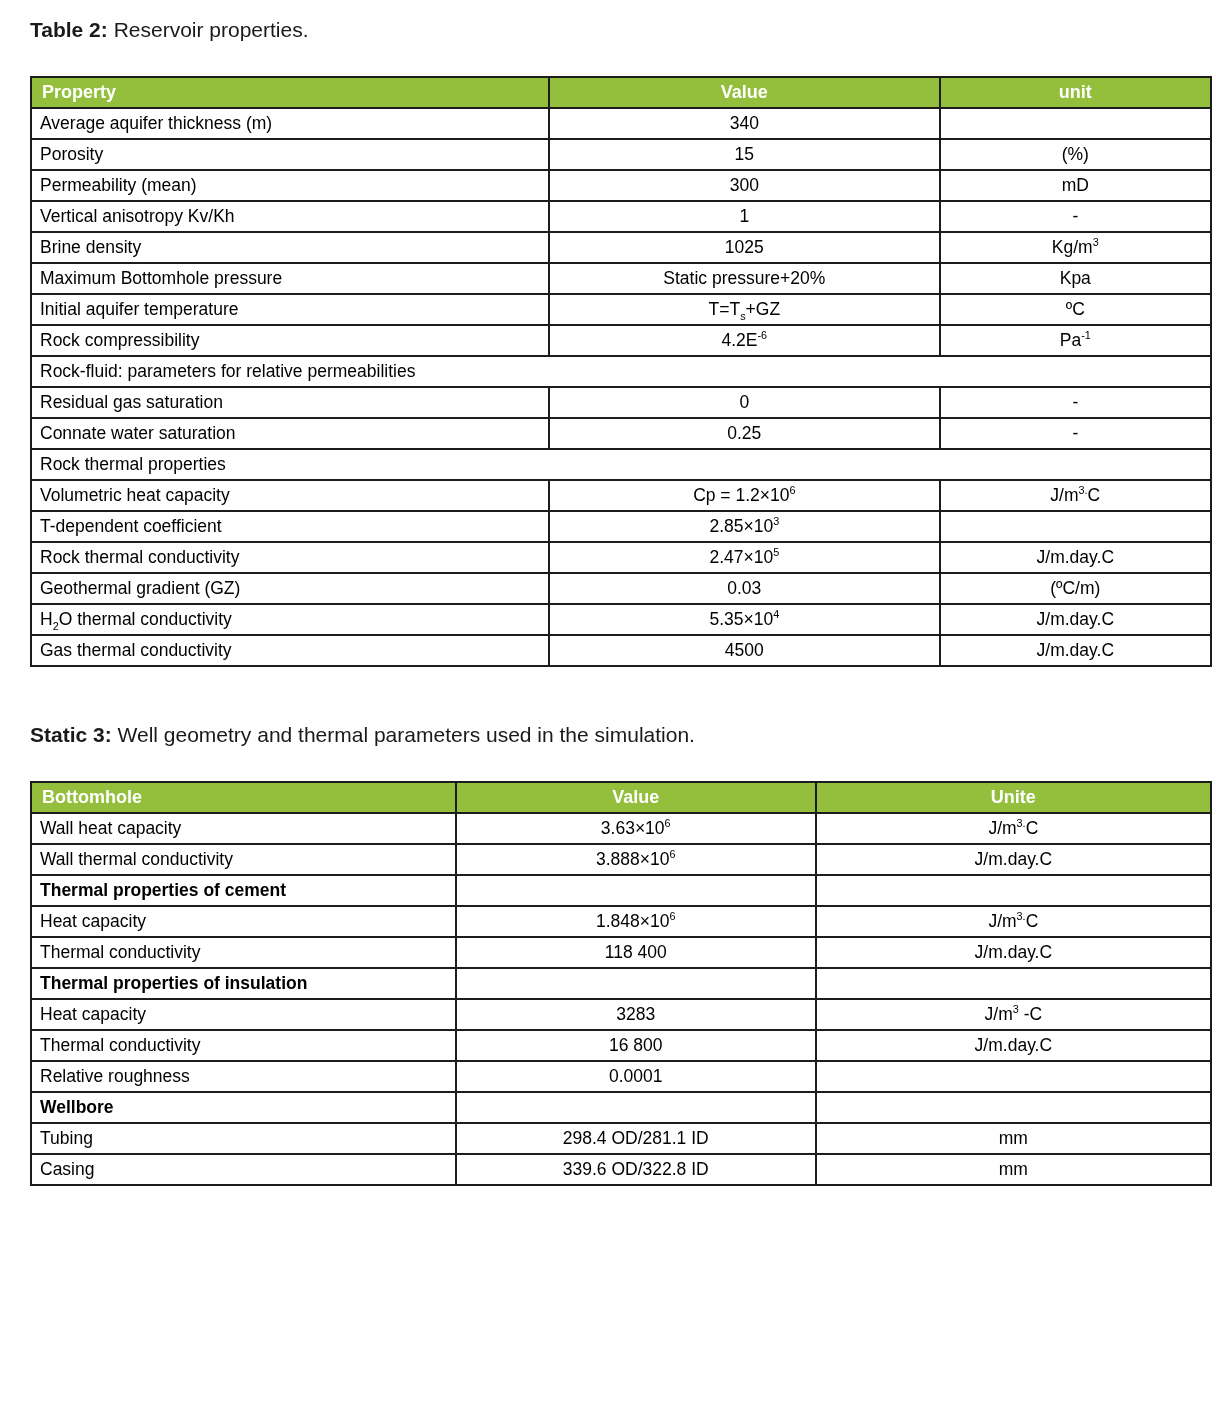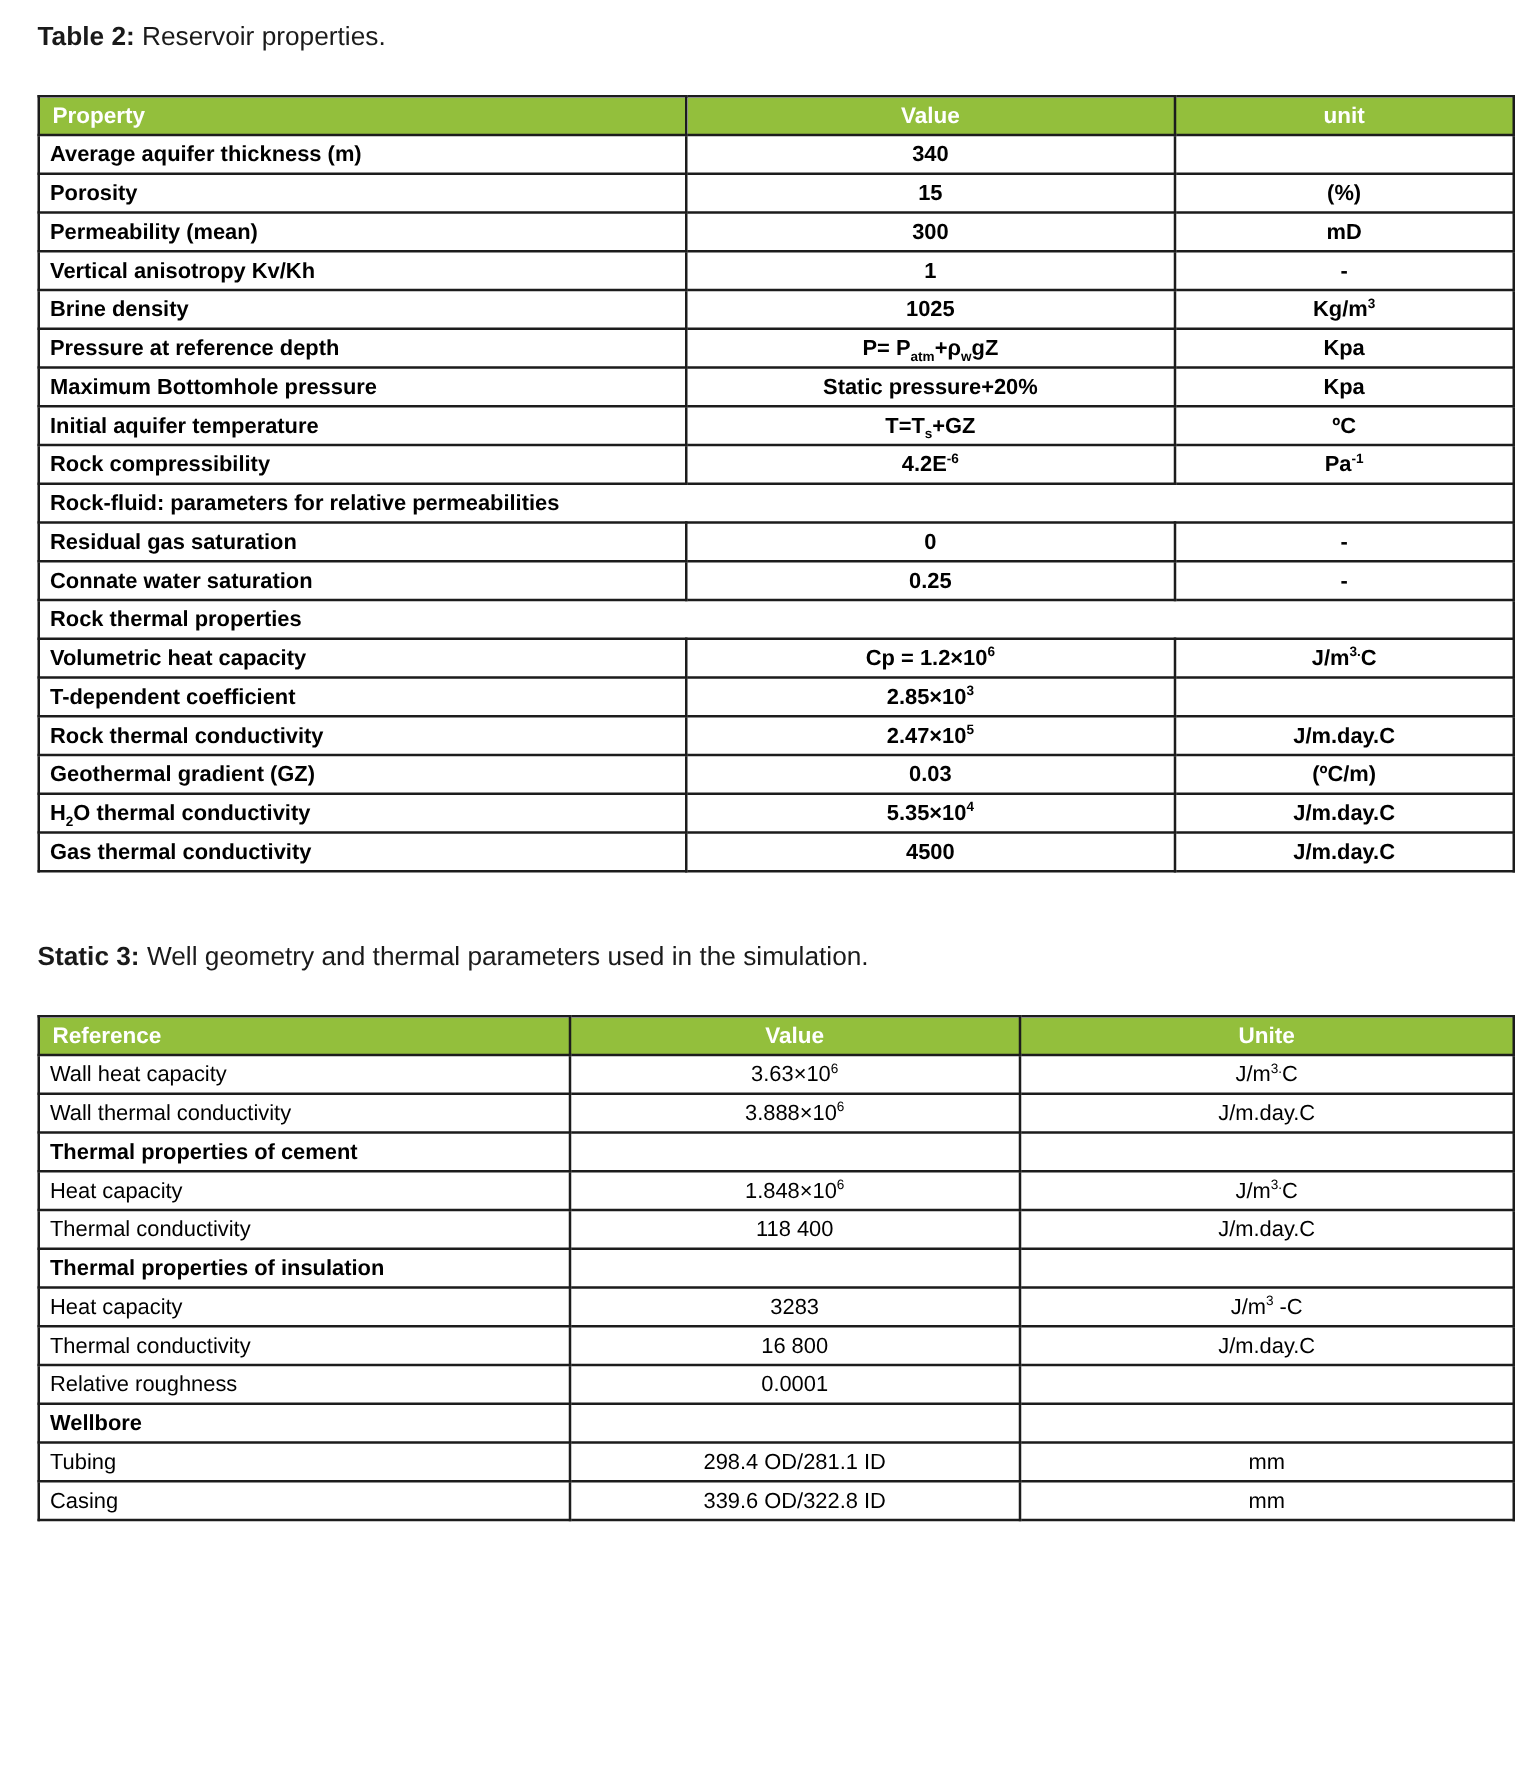"Average aquifer thickness (m)" table.t2 td { font-weight: 700 -> 400 }
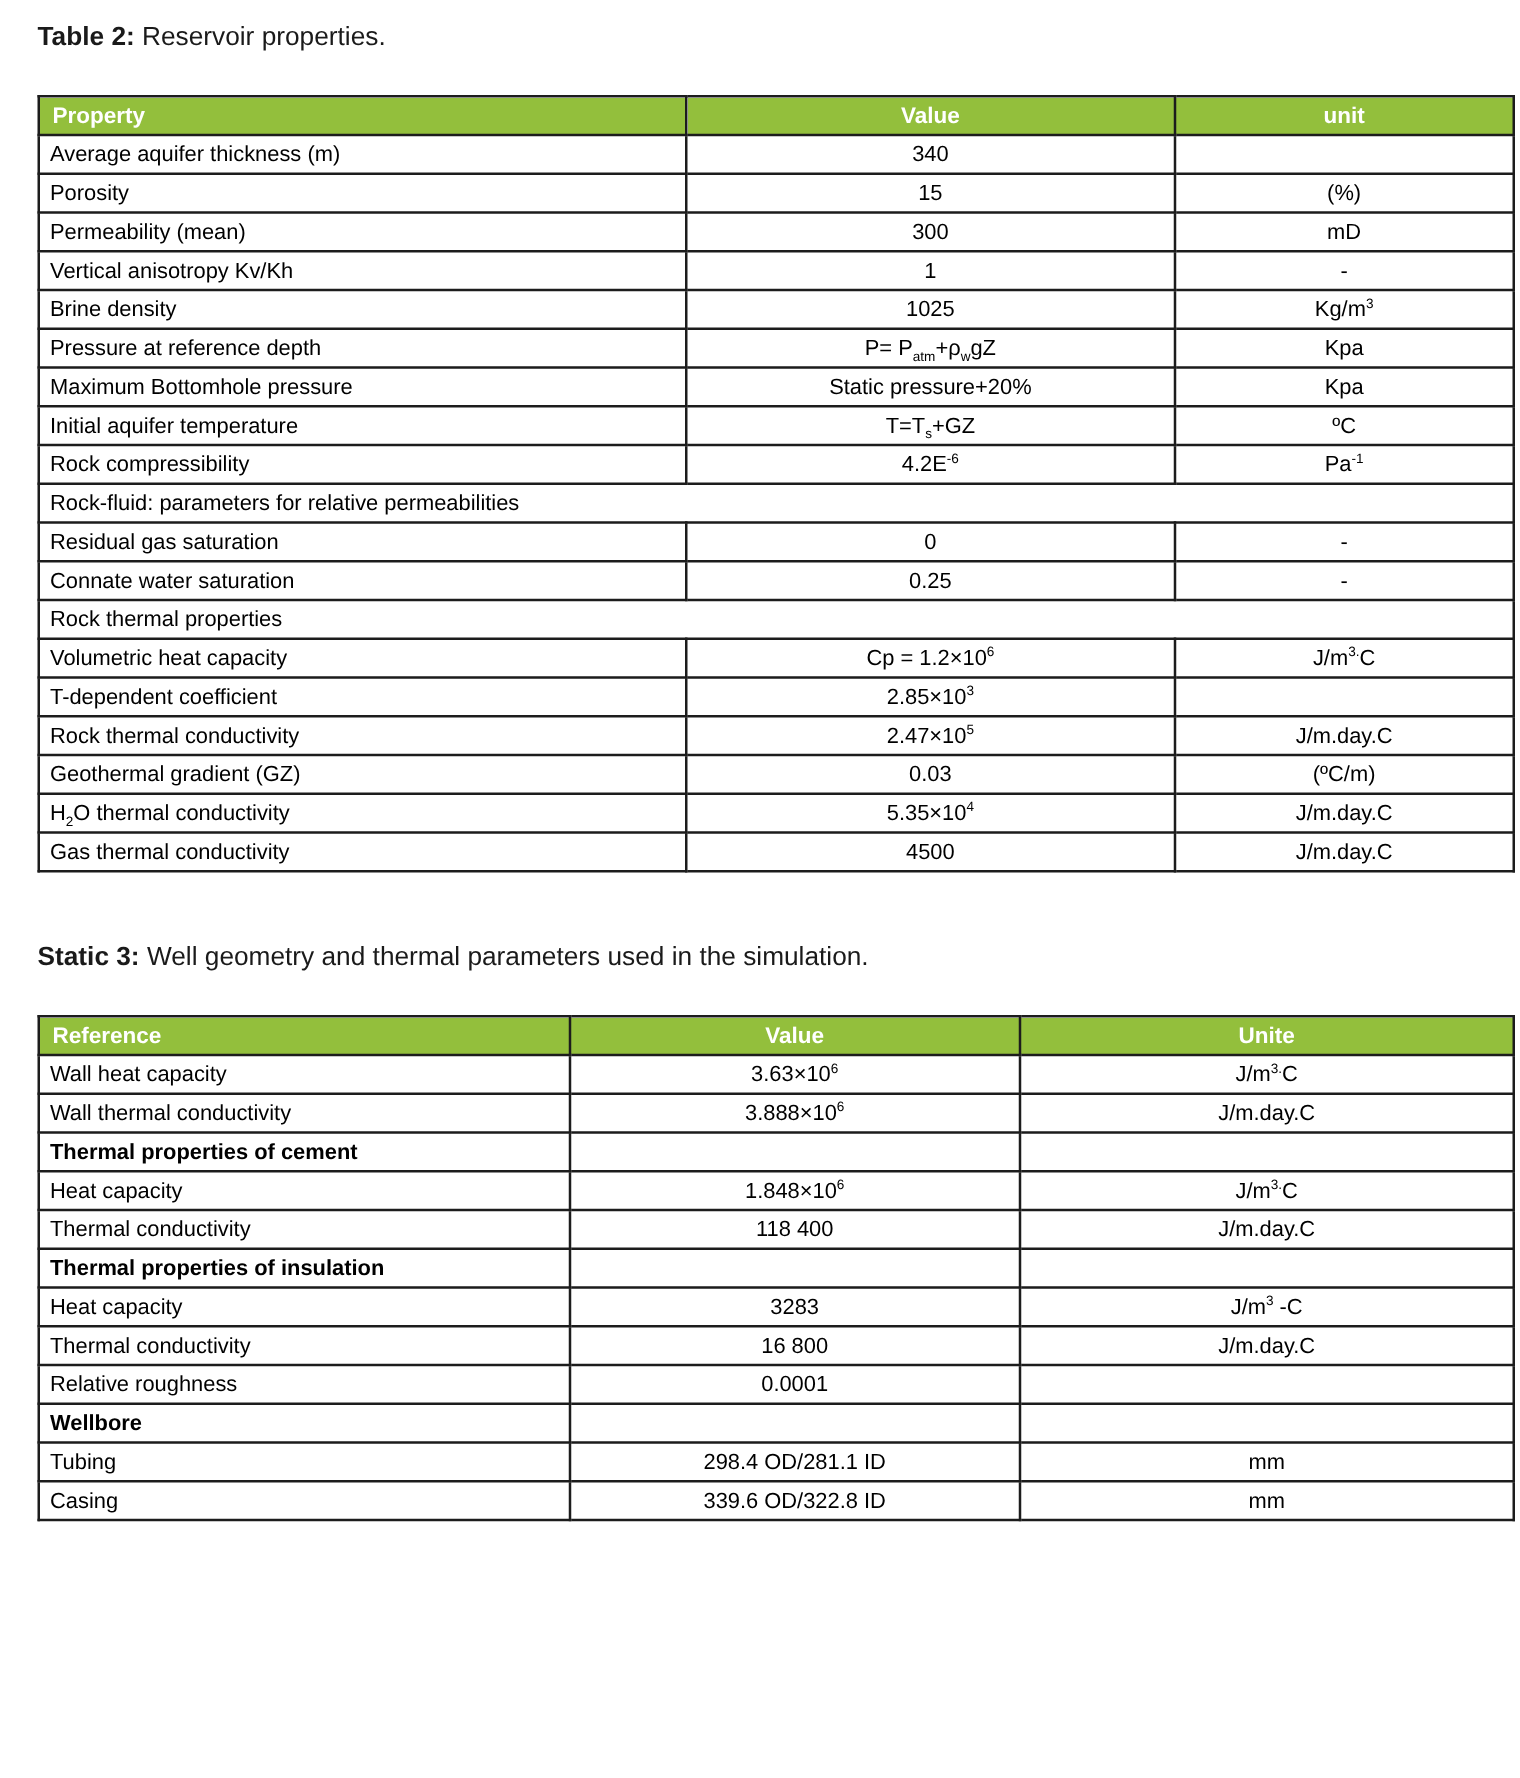"Pressure at reference depth" tr { html: <tr> <td>Pressure at reference depth</td> <td>P= P<sub>atm</sub>+ρ<sub>w</sub>gZ</td> <td>Kpa</td> </tr> -> none }
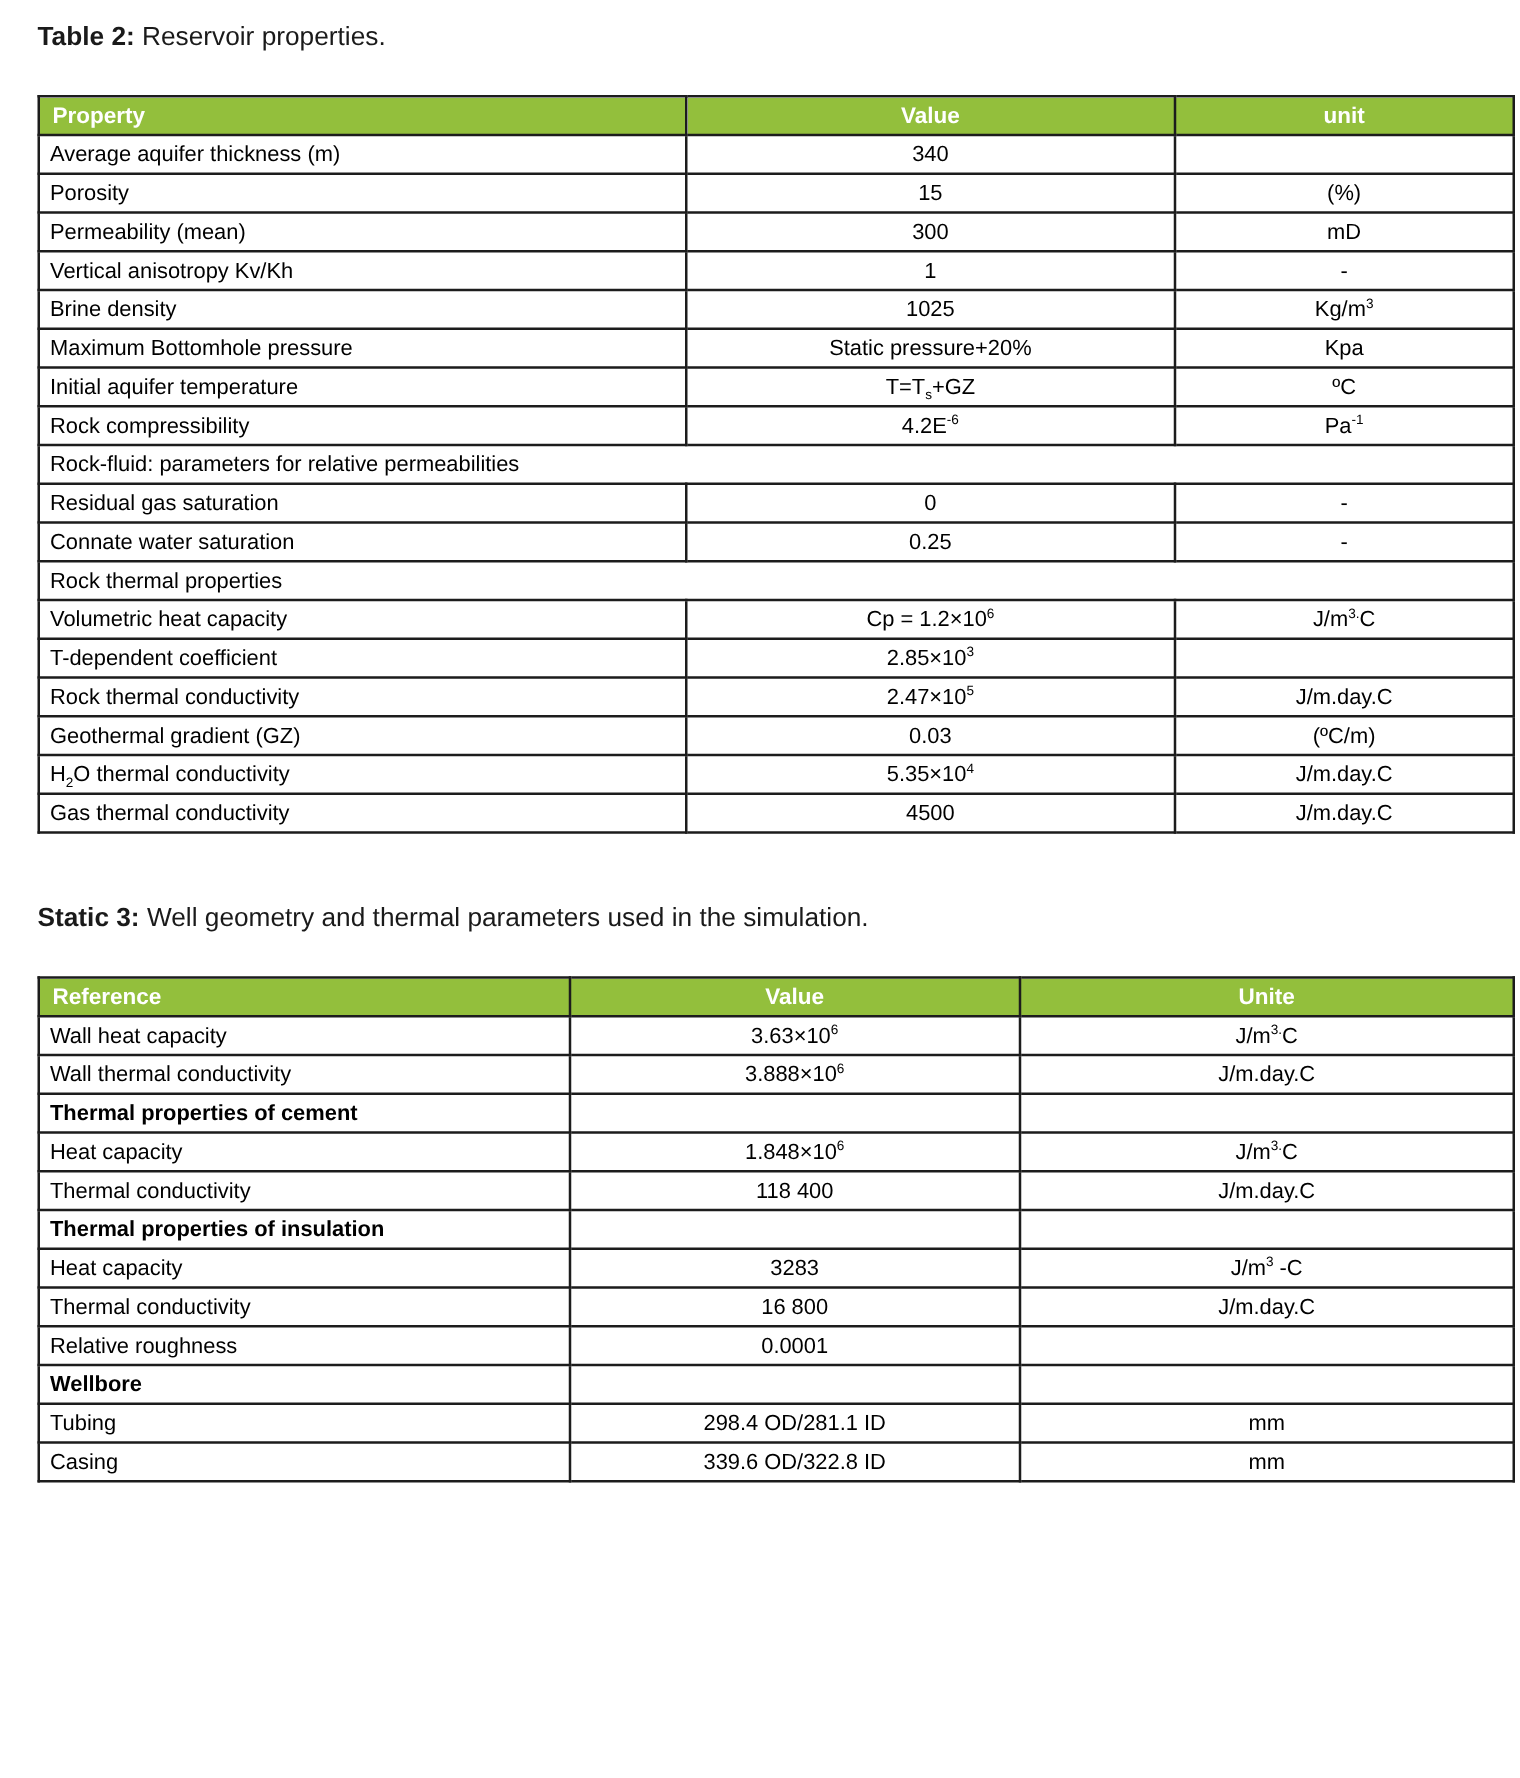"Reference" th.prop { text: Reference -> Bottomhole }
